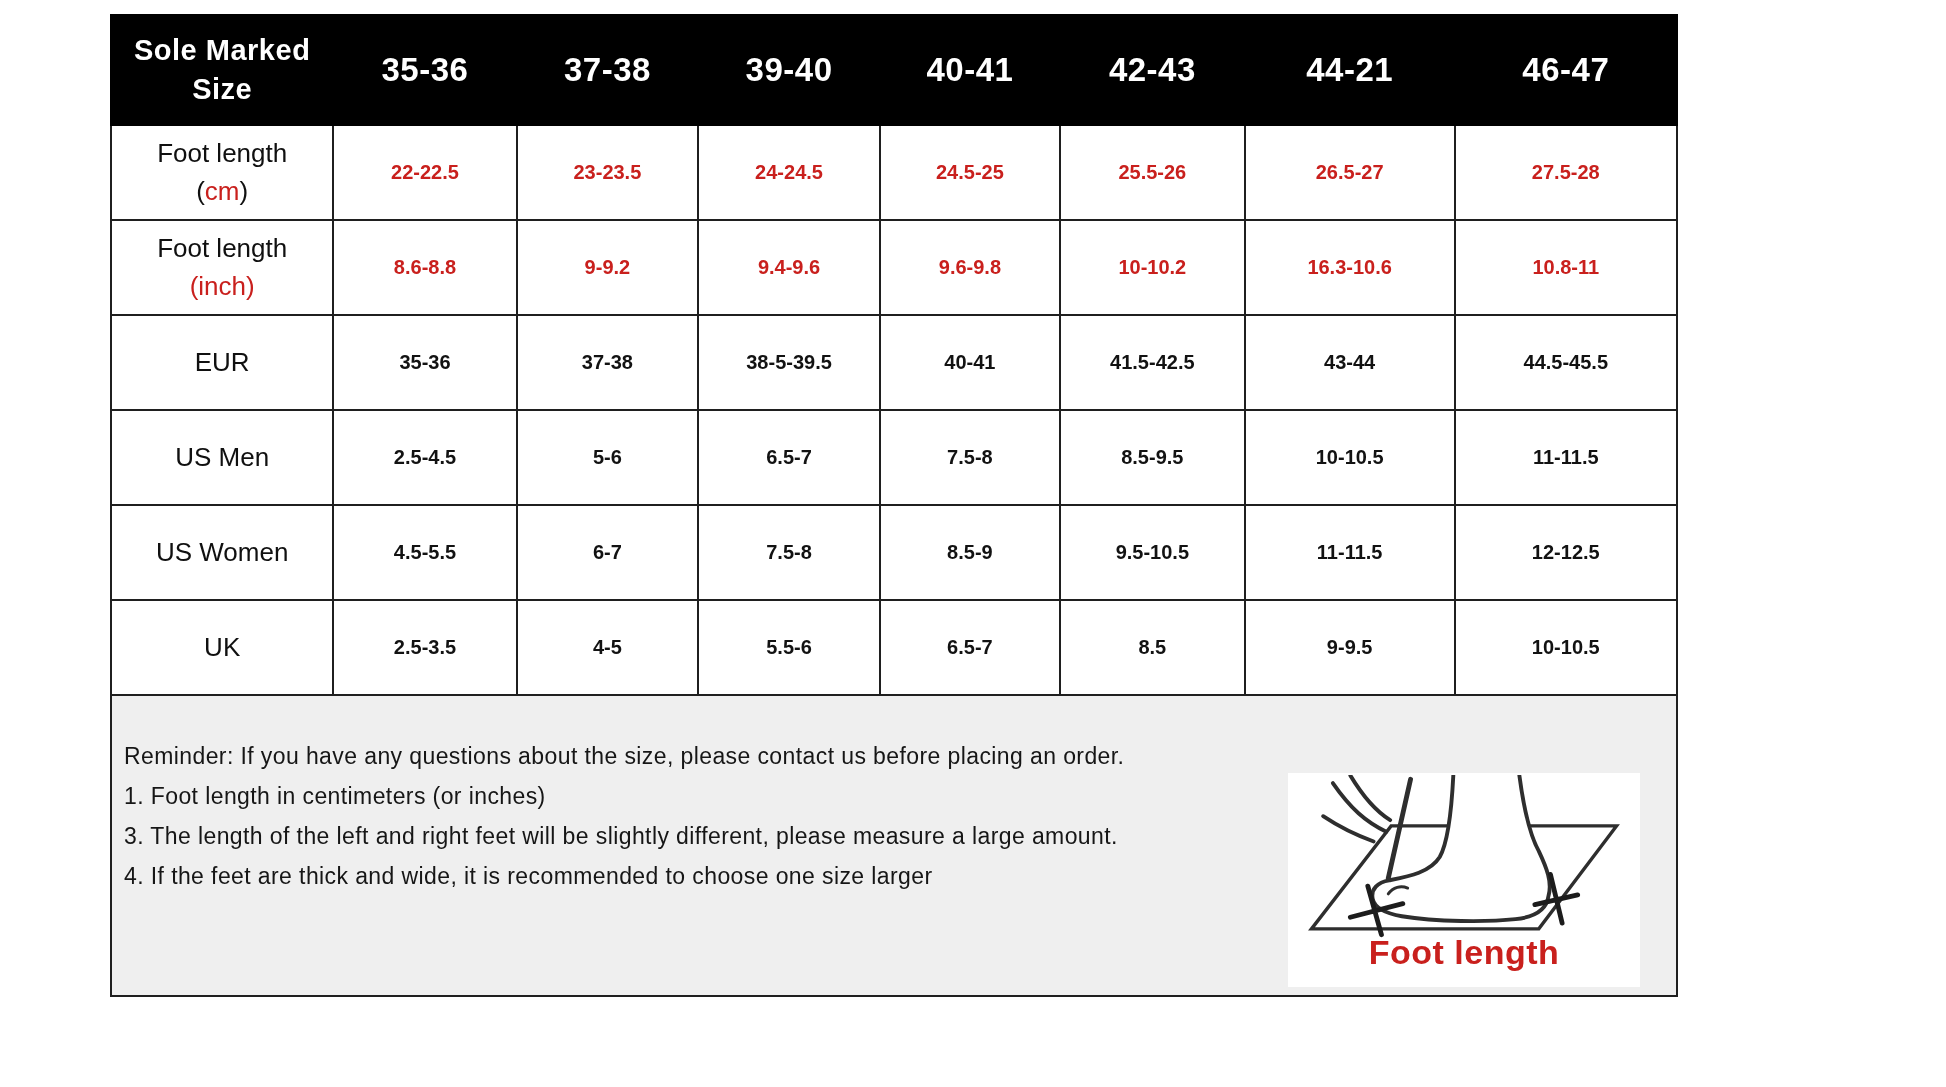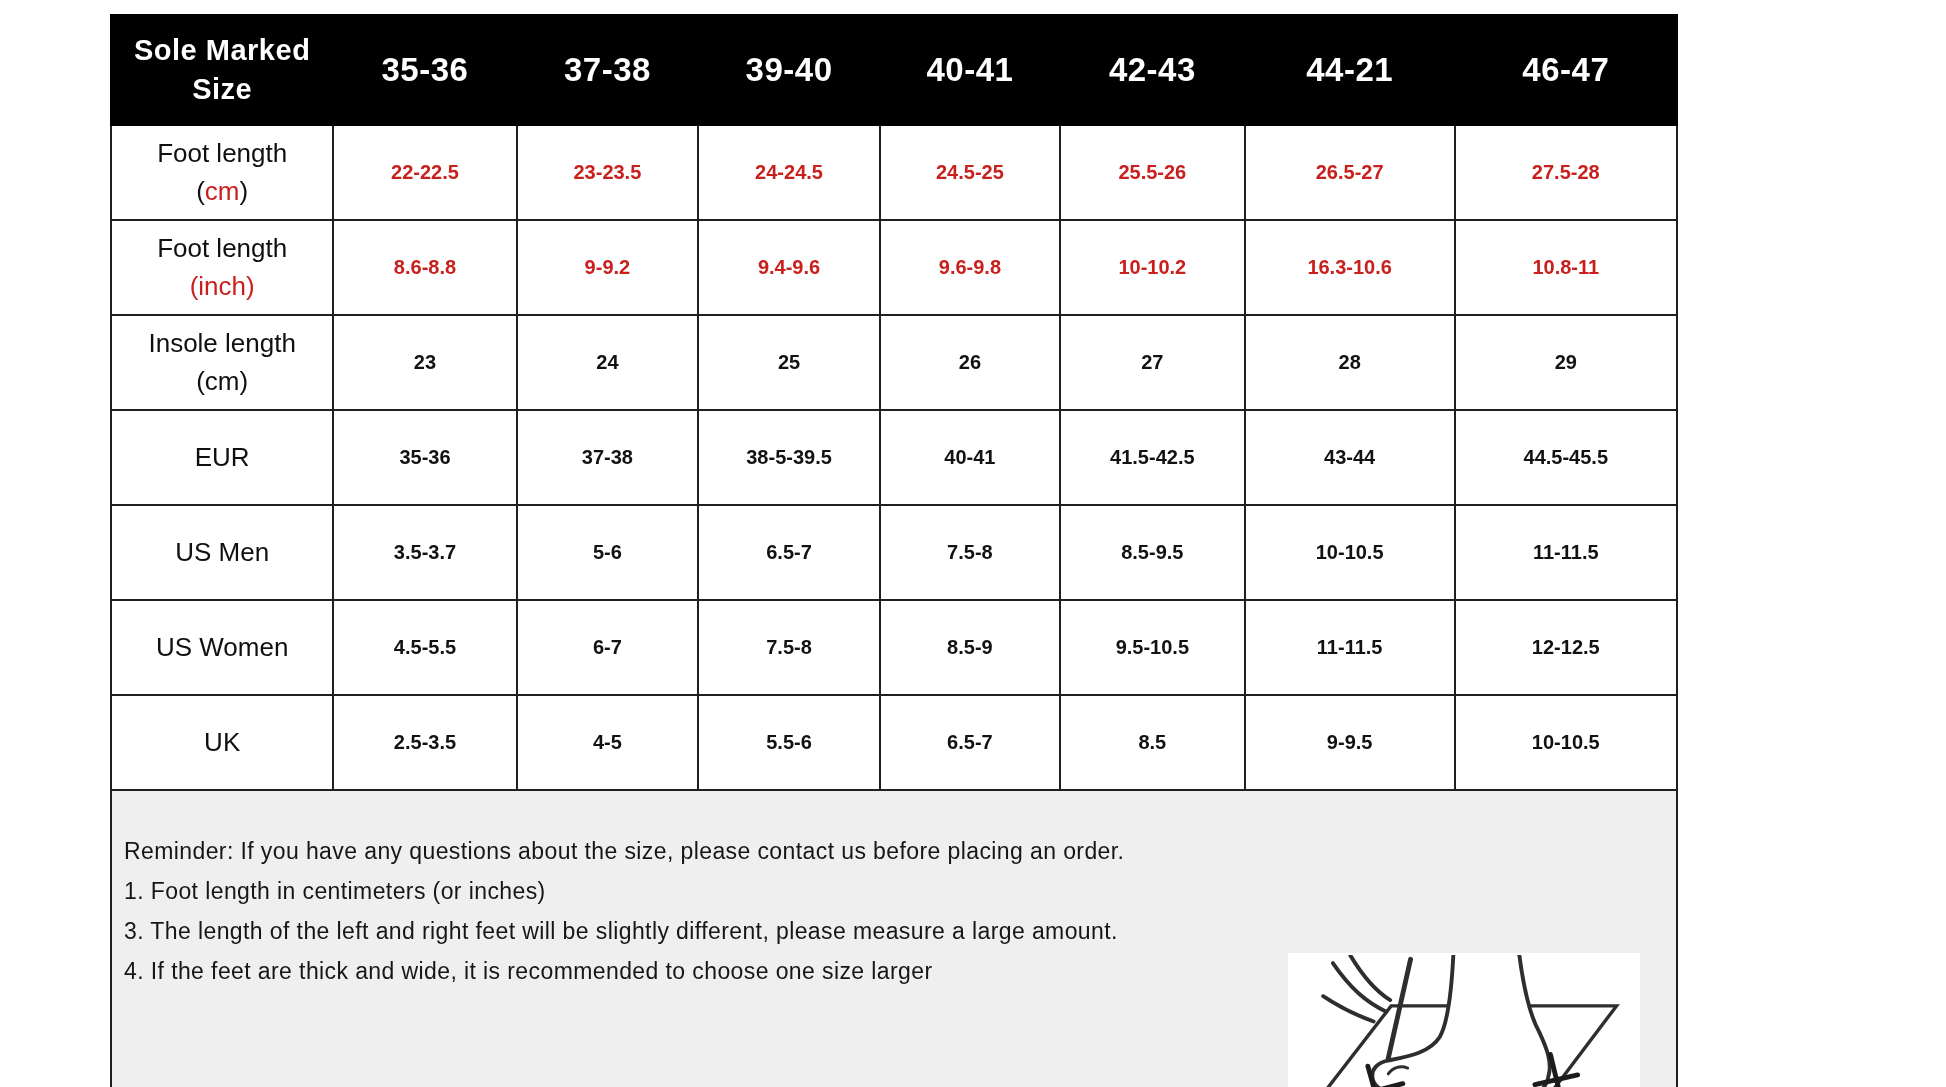"Insole length" tr { html: <tr> <td> <div>Insole length</div> <div>(cm)</div> </td> <td>23</td> <td>24</td> <td>25</td> <td>26</td> <td>27</td> <td>28</td> <td>29</td> </tr> -> none }
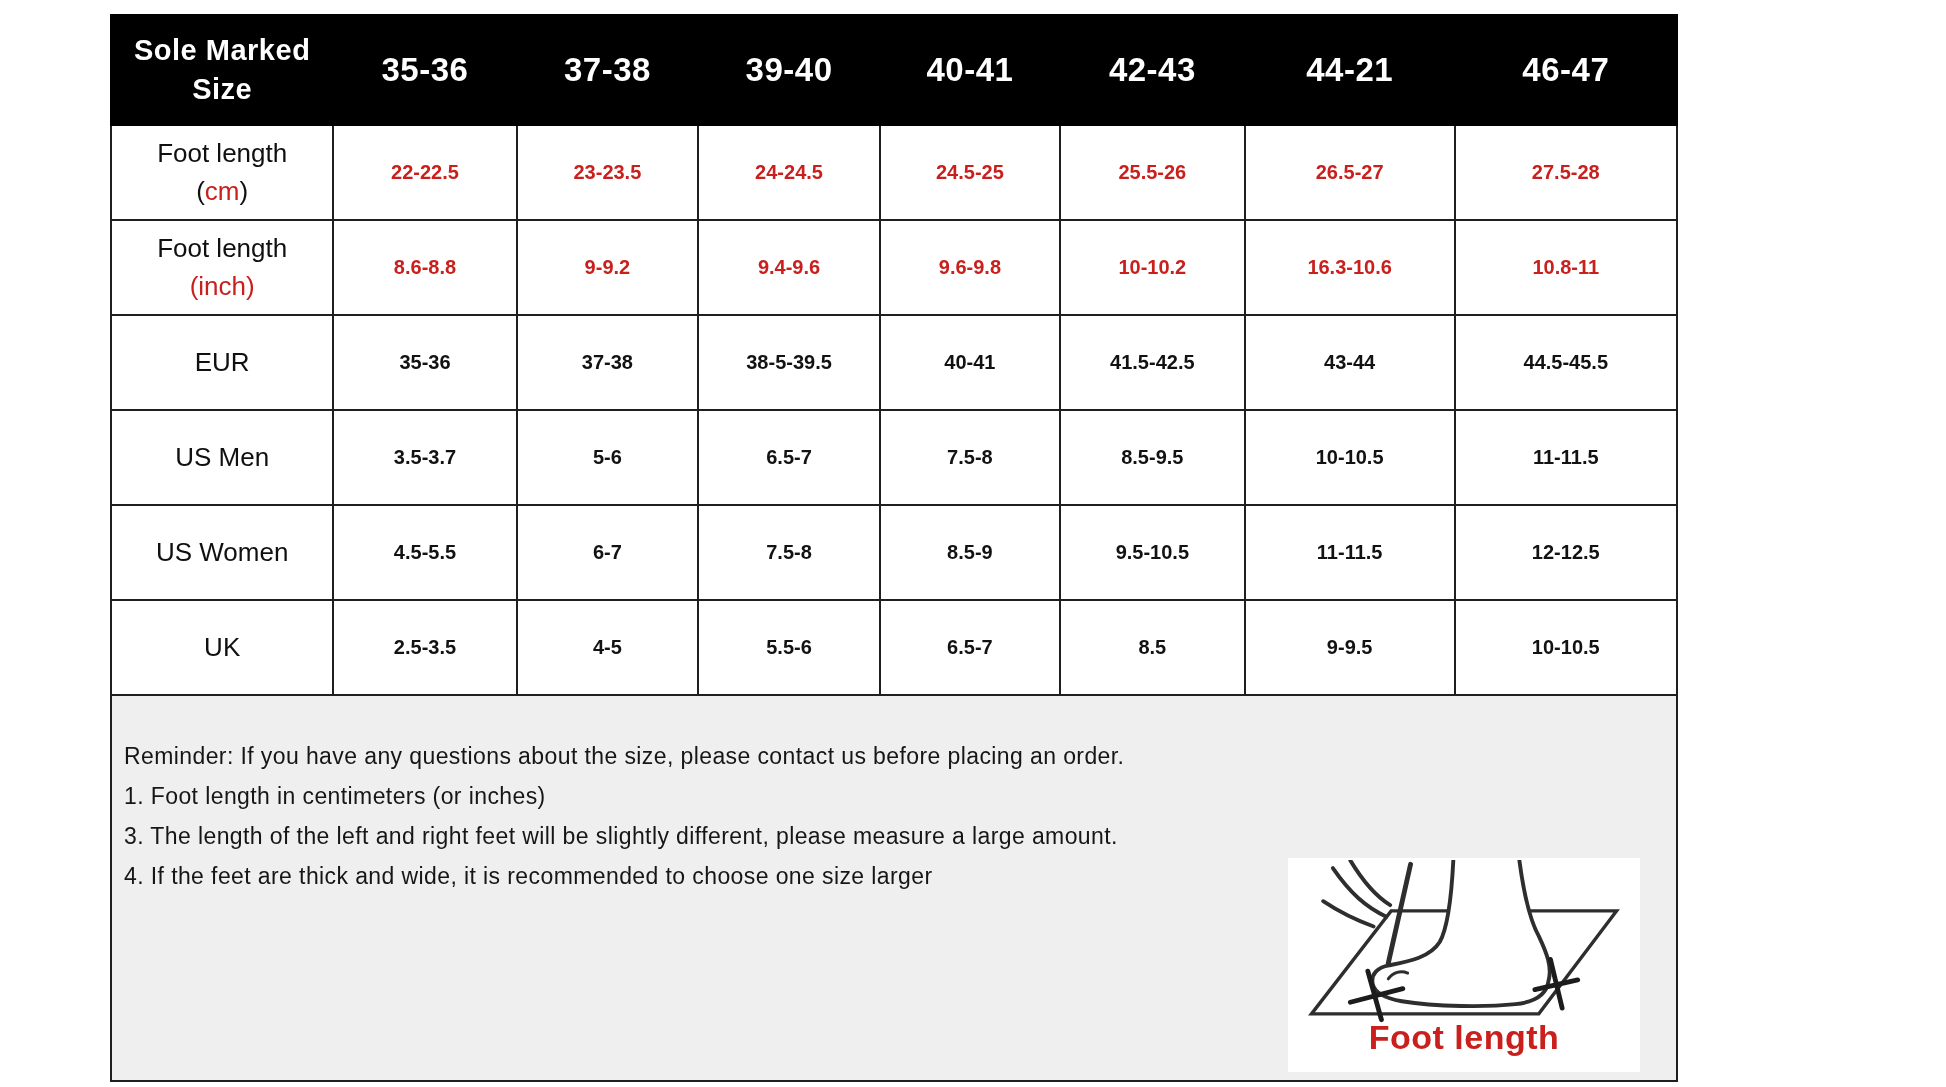"3.5-3.7" td.val { text: 3.5-3.7 -> 2.5-4.5 }
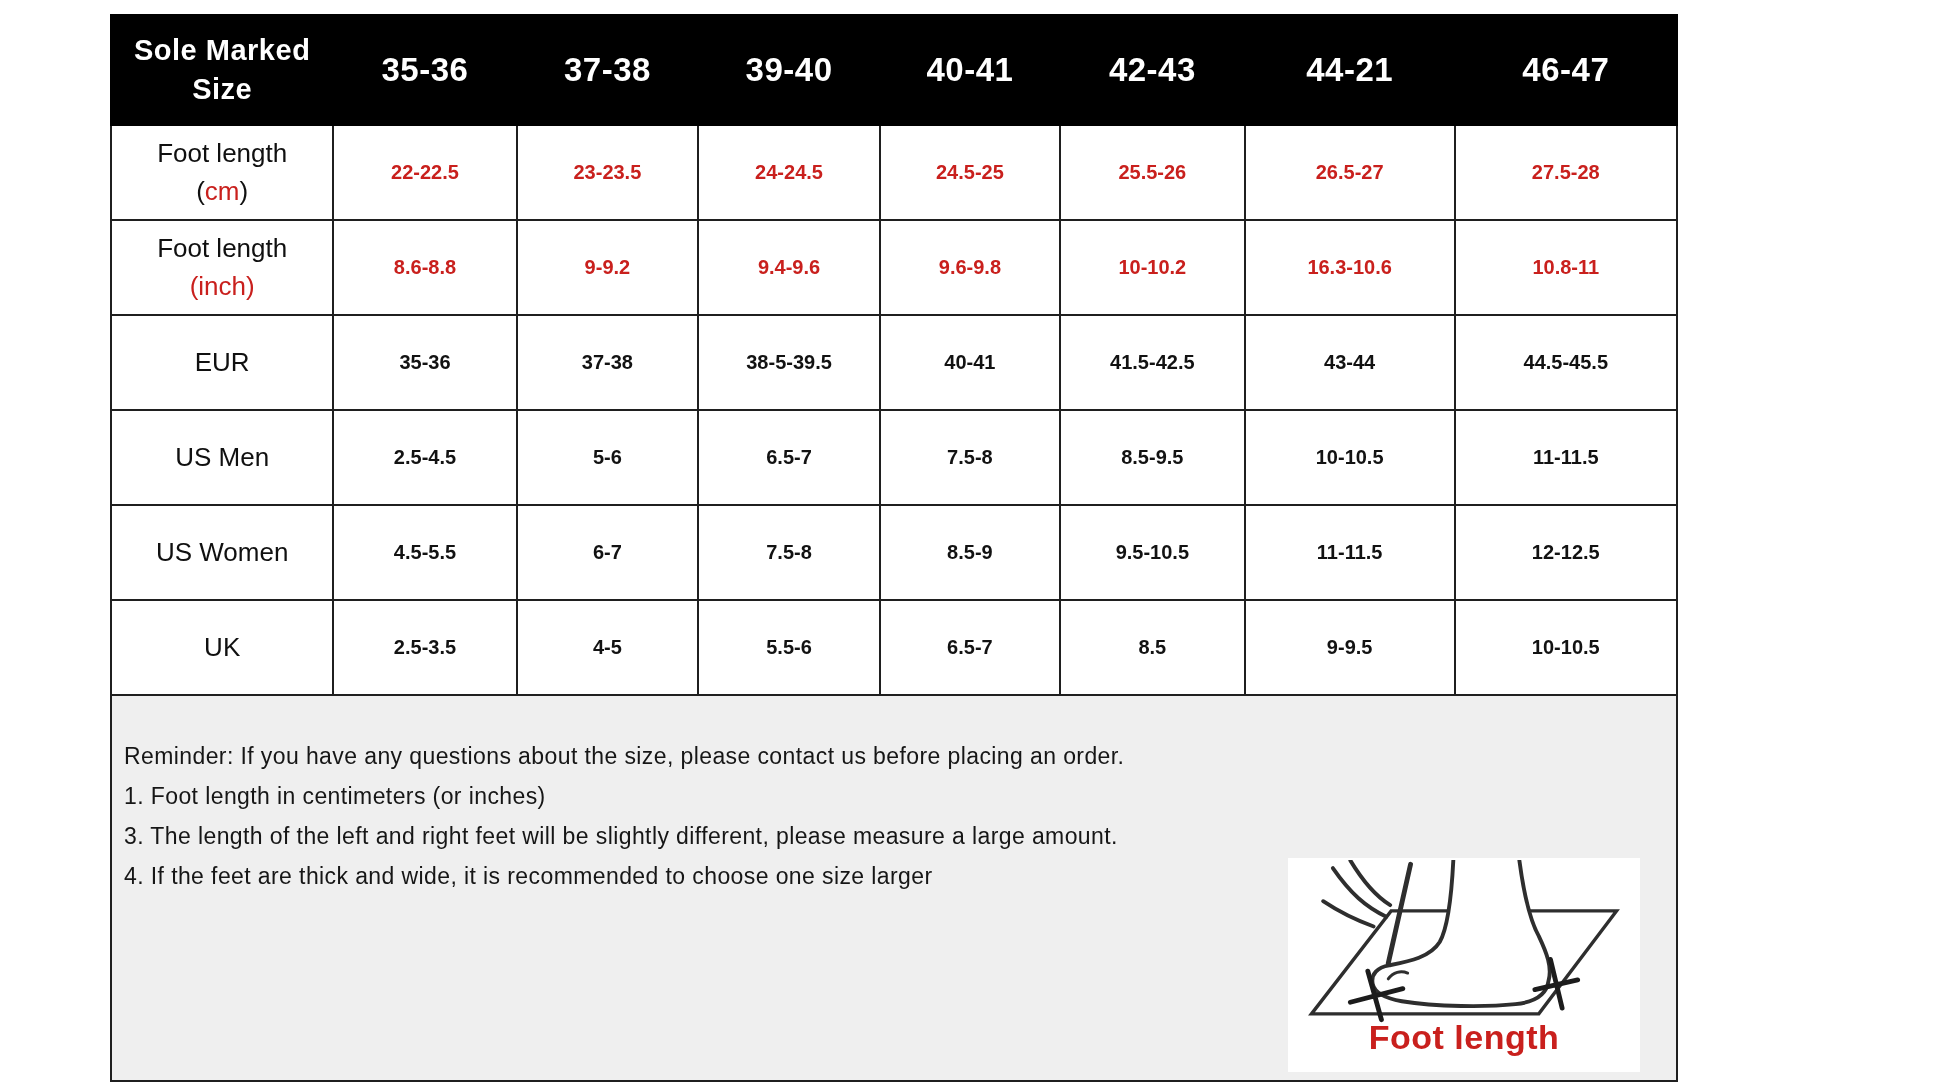"Reminder: If you have any" .notes { height: 386px -> 301px }
